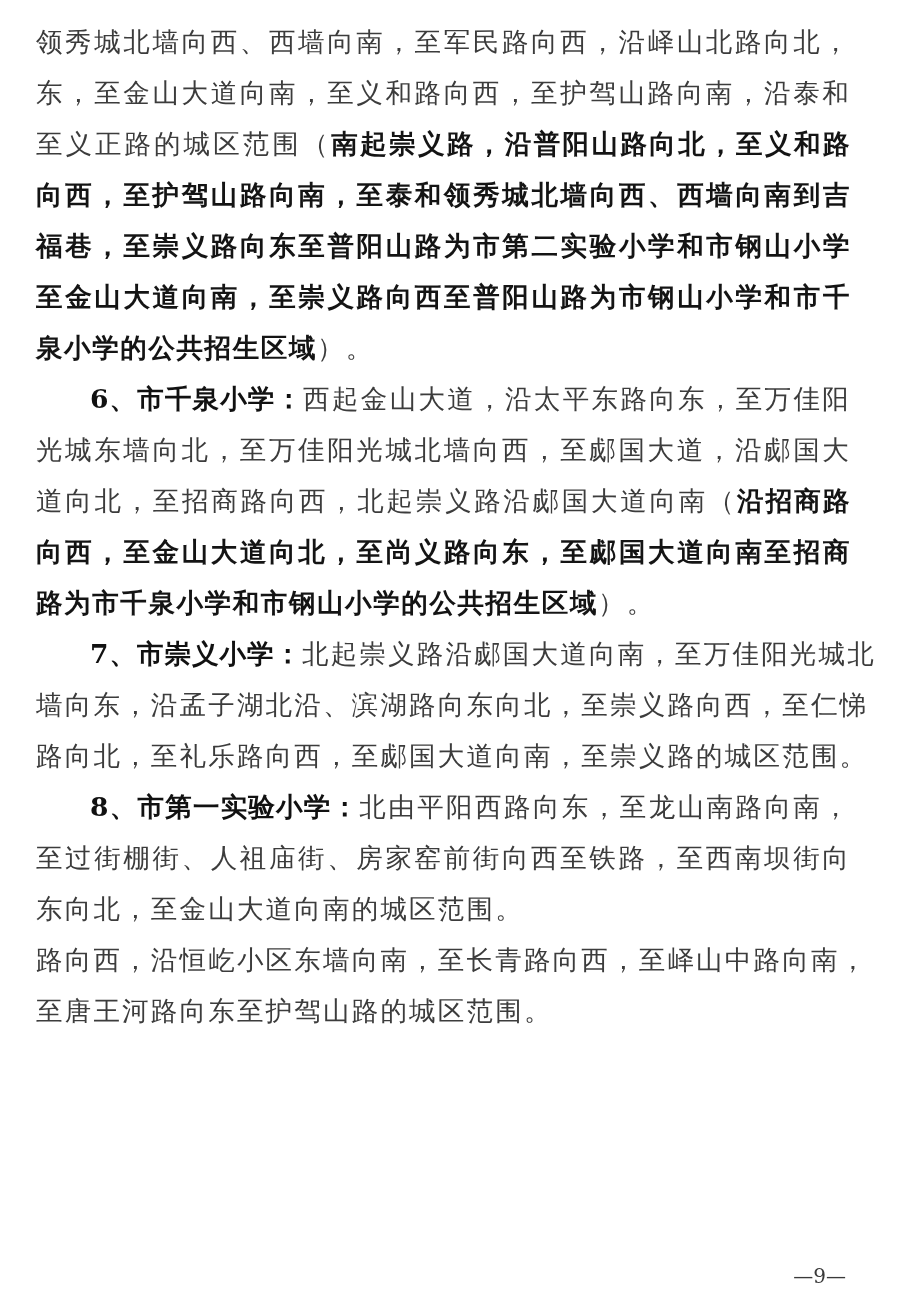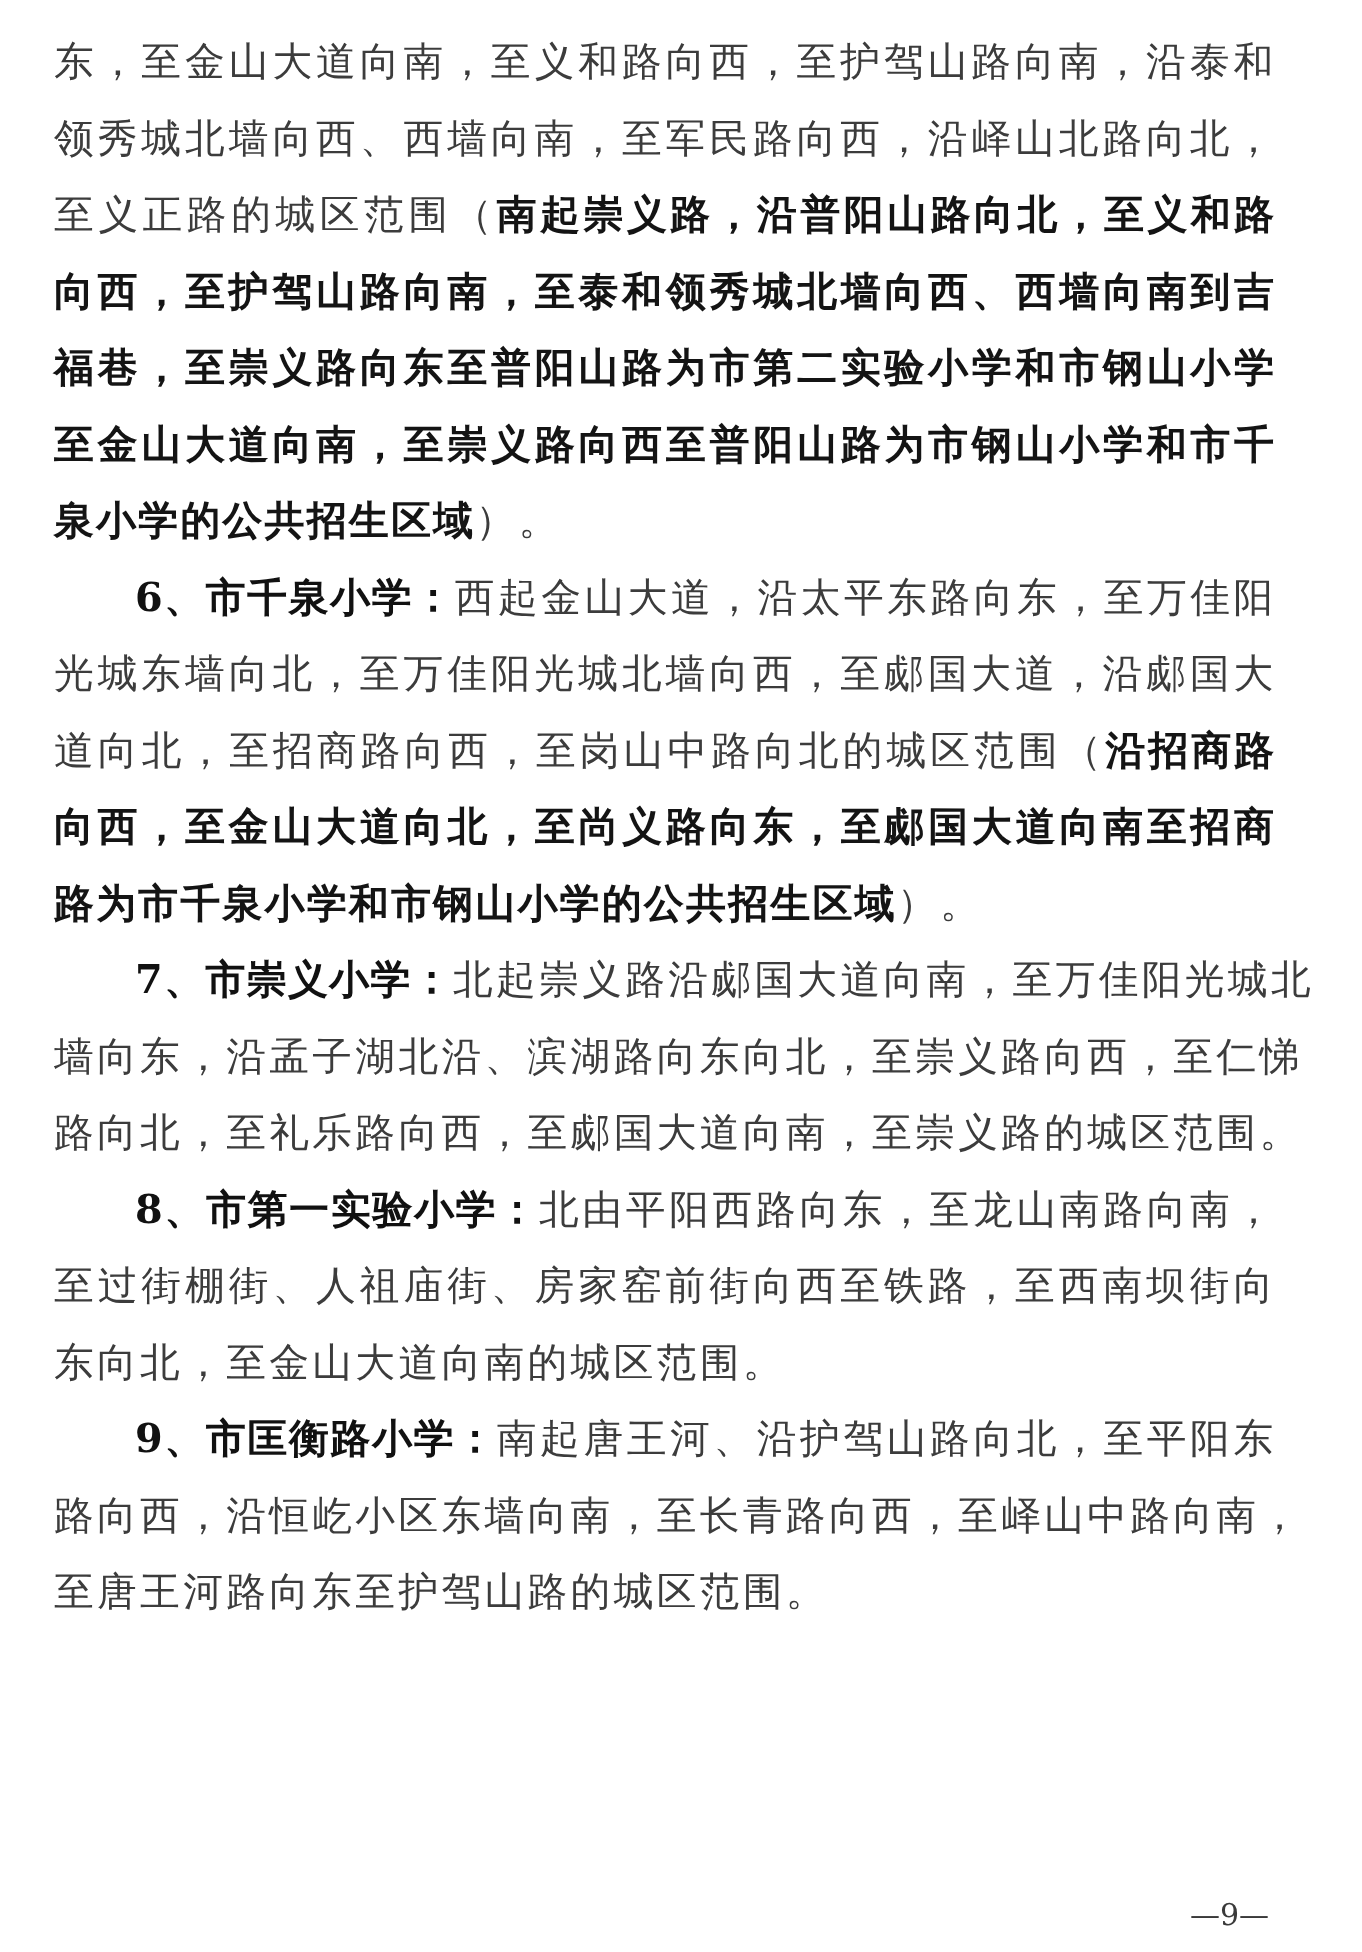"东，至金山大道向南，至义和路向西，至护驾山路向南，沿泰和" div.line { order: before "领秀城北墙向西、西墙向南，至军民路向西，沿峄山北路向北，" -> after "领秀城北墙向西、西墙向南，至军民路向西，沿峄山北路向北，" }
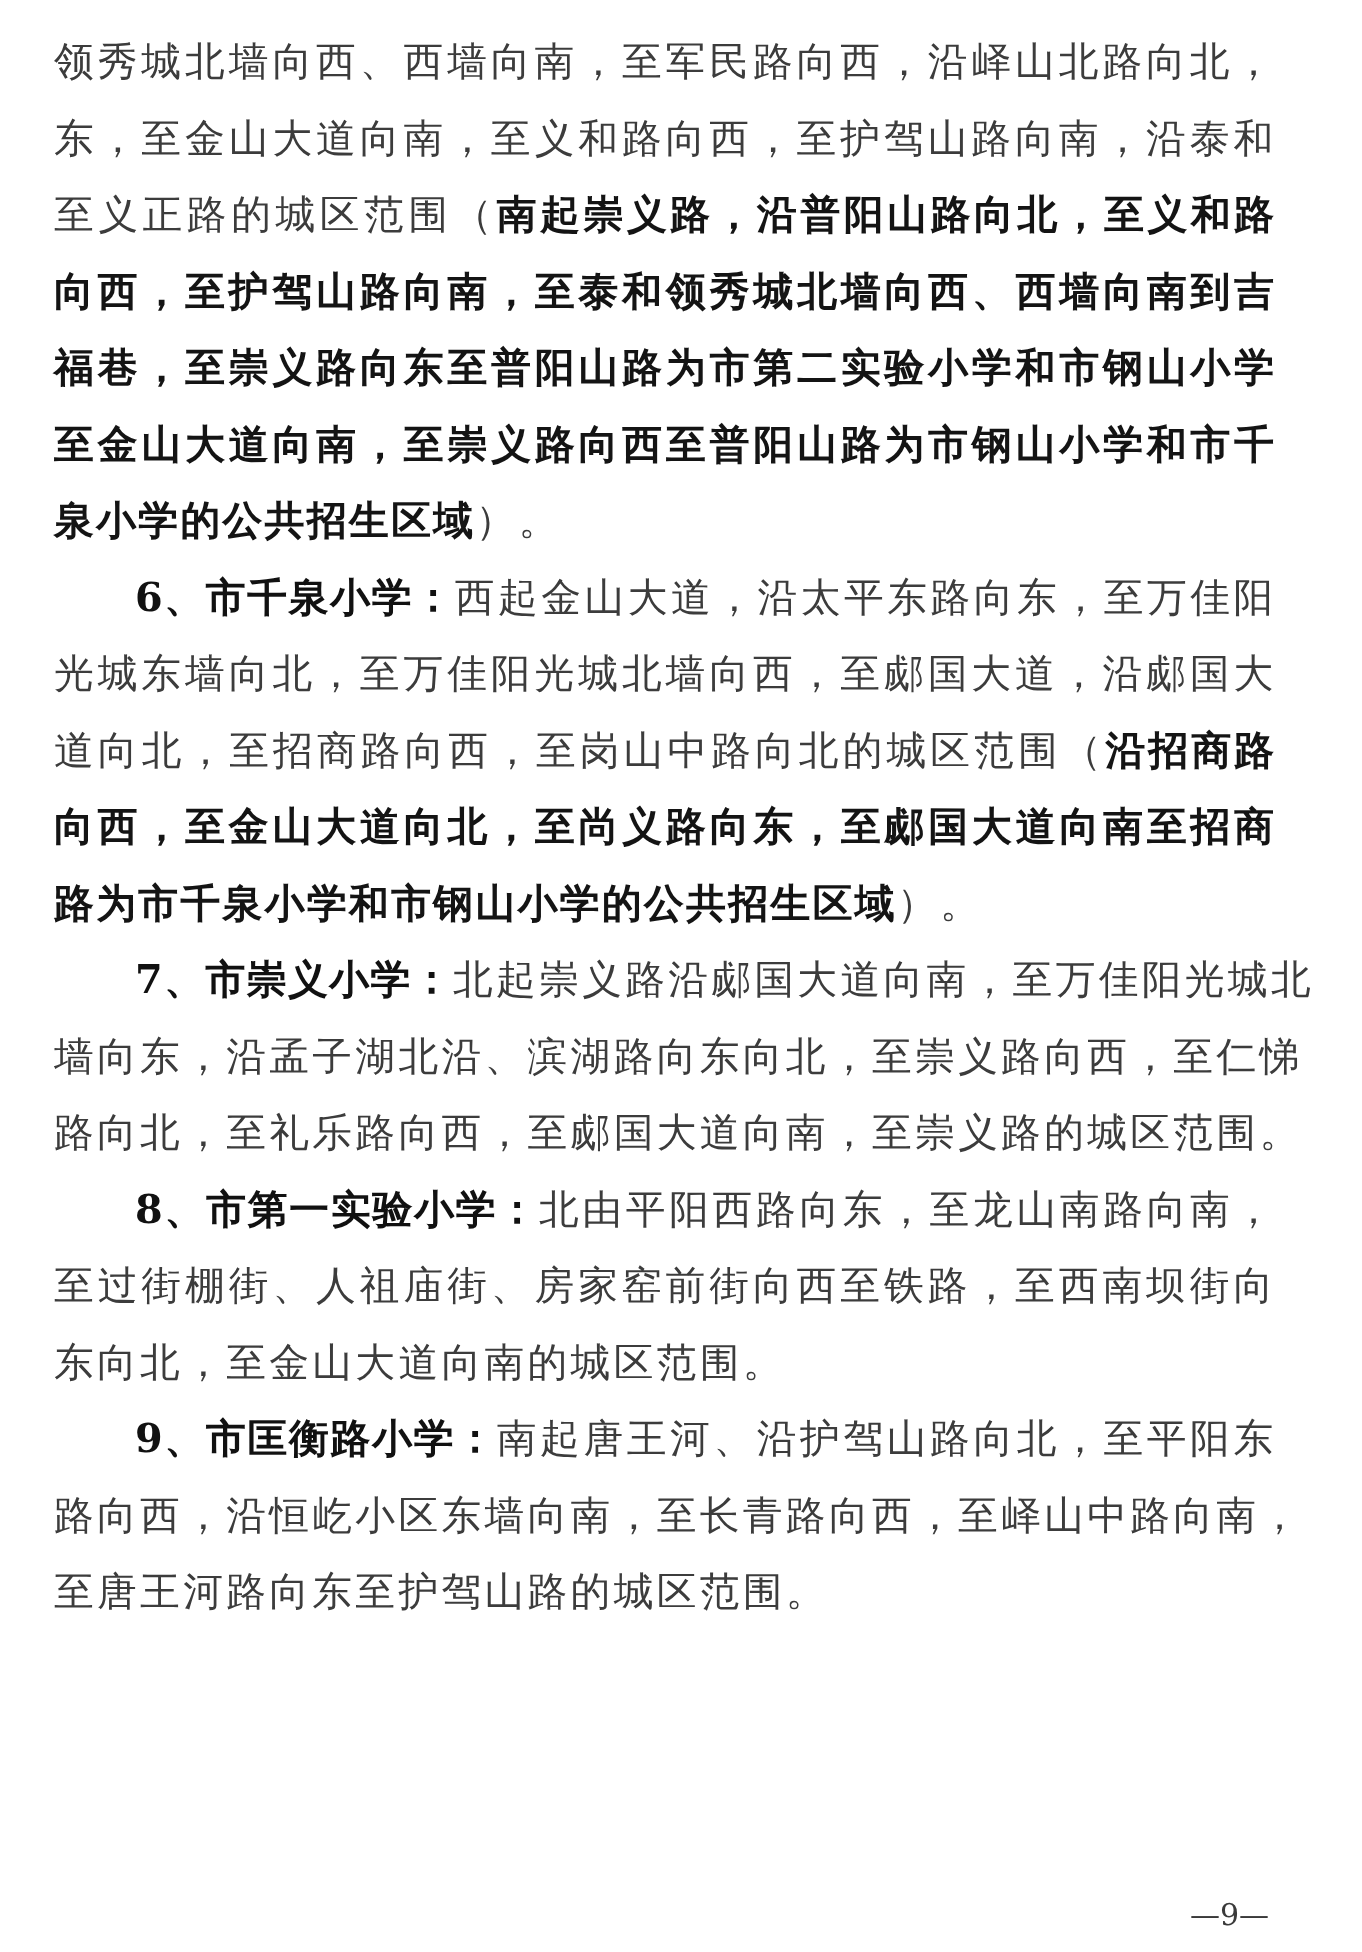"道向北，至招商路向西，至岗山中路向北的城区范围（" span { text: 至岗山中路向北的城区范围 -> 北起崇义路沿郕国大道向南 }
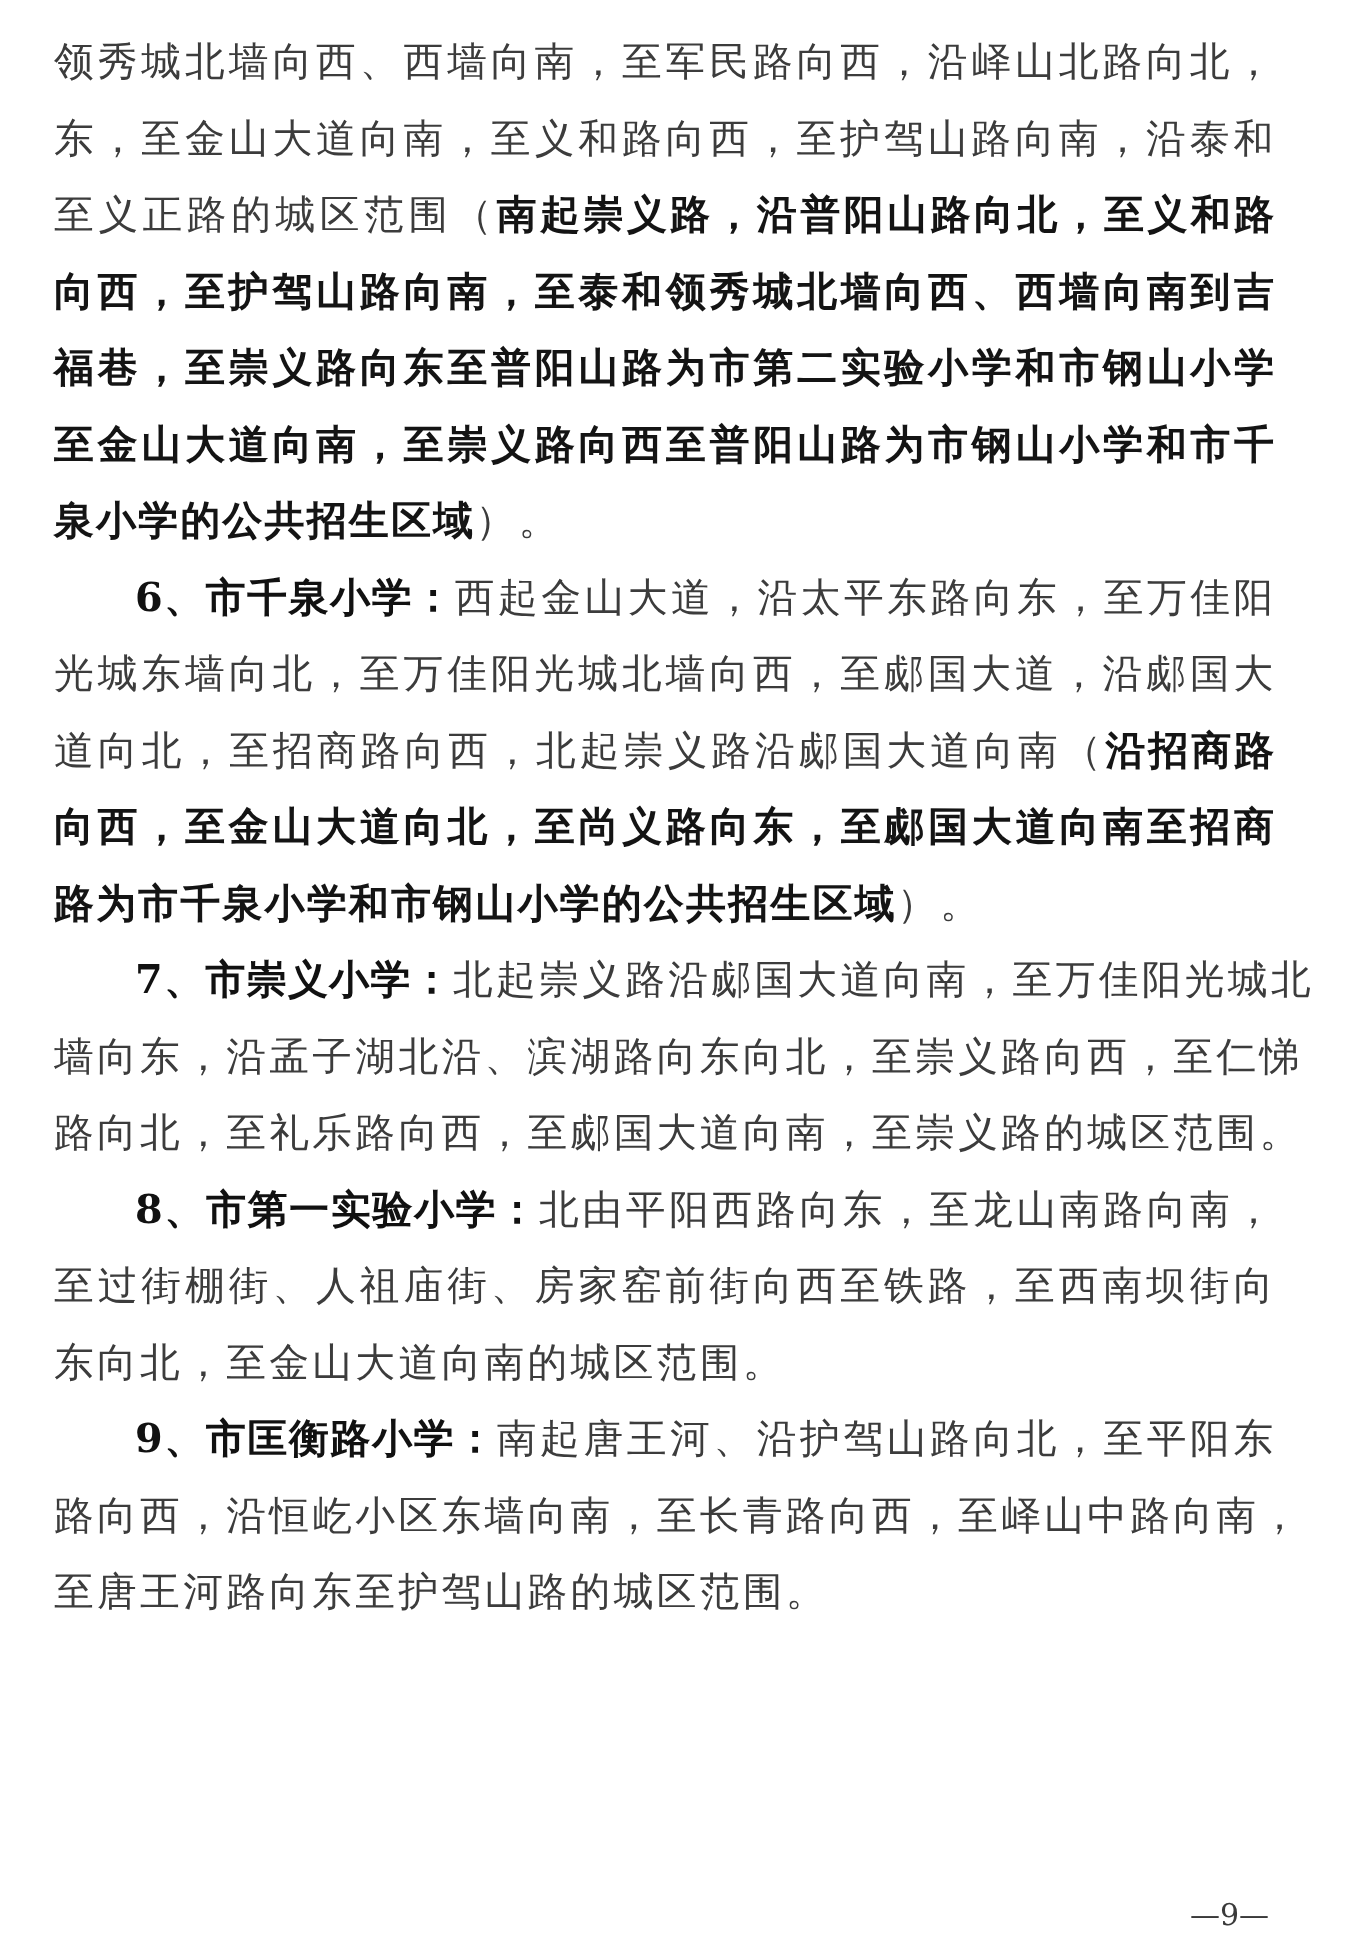"9、市匡衡路小学：南起唐王河、沿护驾山路向北，至平阳东" div.line { html: <div> <span>9、</span><span>市匡衡路小学：</span><span>南起唐王河、沿护驾山路向北，至平阳东</span> </div> -> none }
